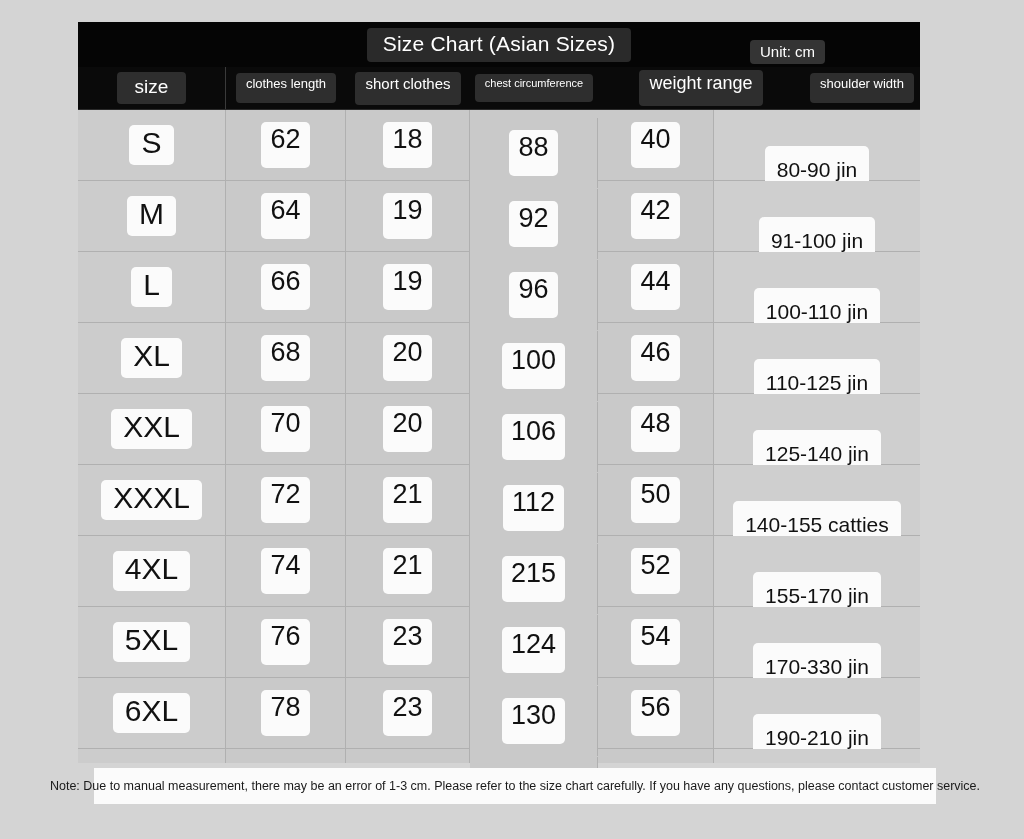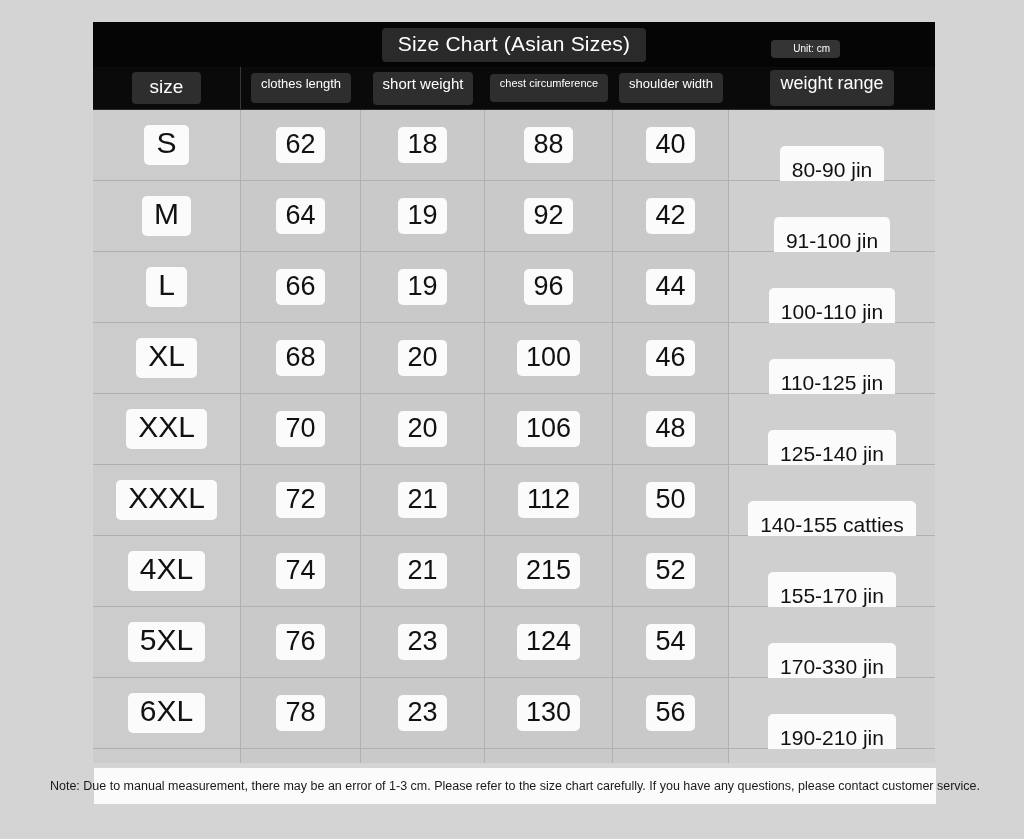"Size Chart (Asian Sizes)" .chart-wrap { left: 93px -> 78px }
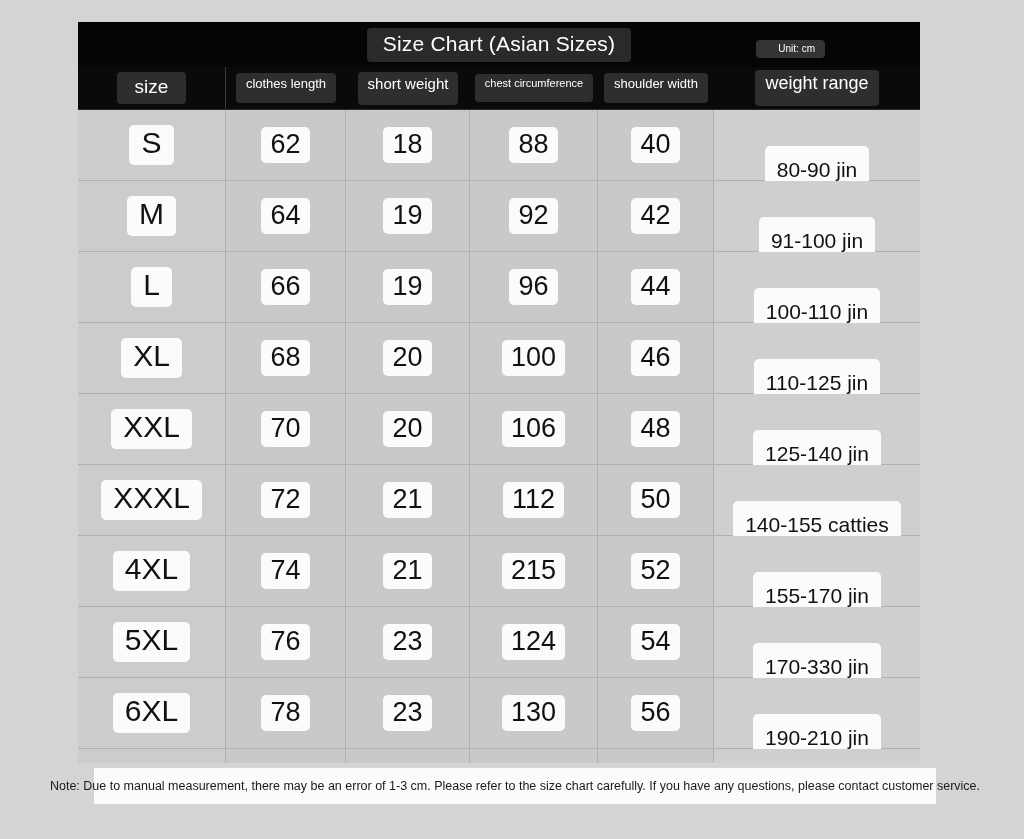"Unit: cm" .unit-badge { font-size: 10px -> 15px; padding: 3px 10px 4px 22px -> 3px 10px 4px 10px }
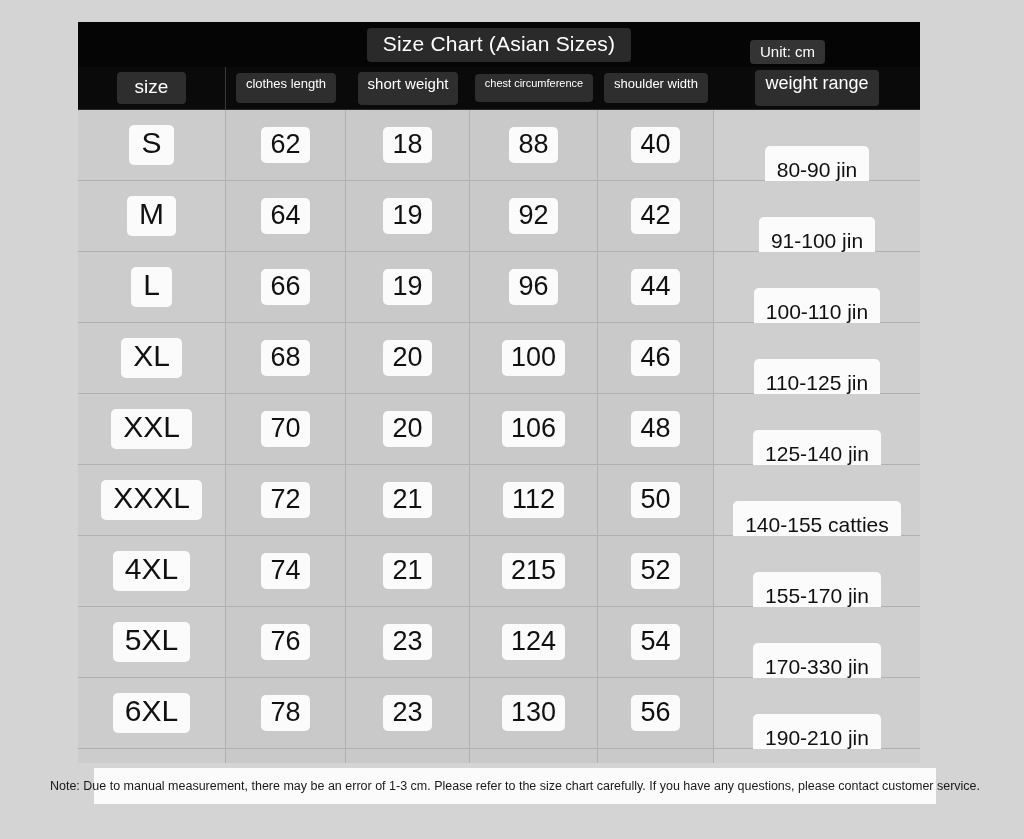"short weight" span.pill { text: weight -> clothes }
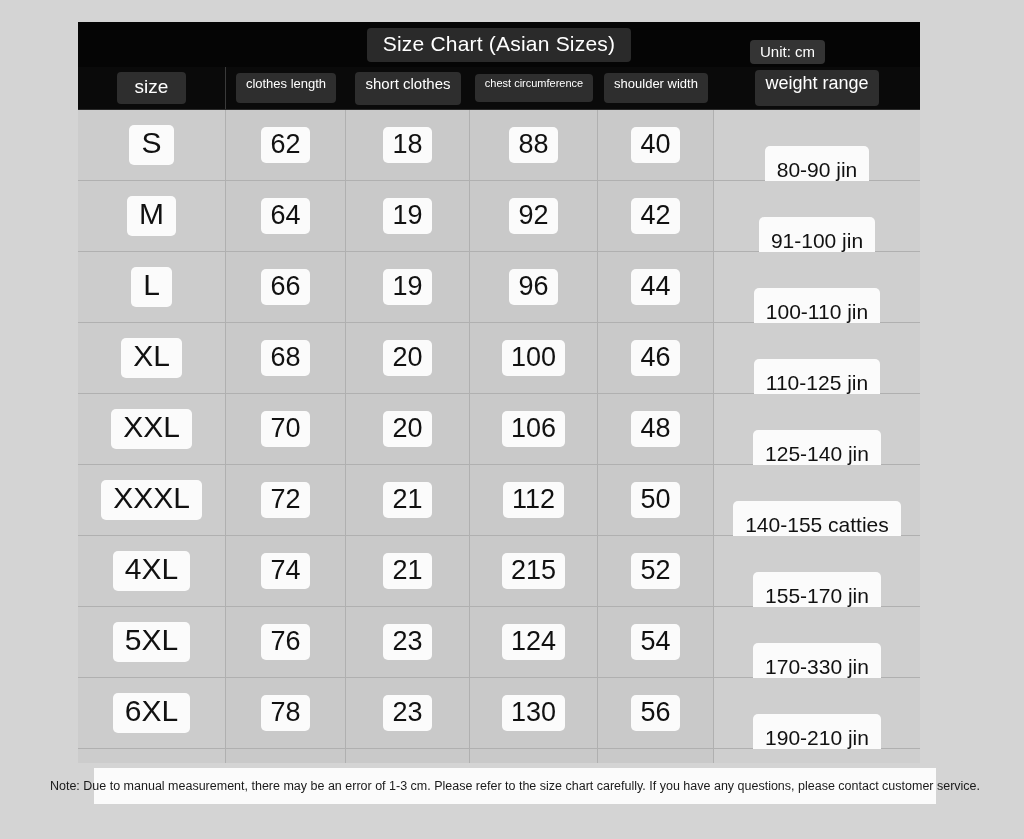"shoulder width" div.head-cell { order: before "weight range" -> after "weight range" }
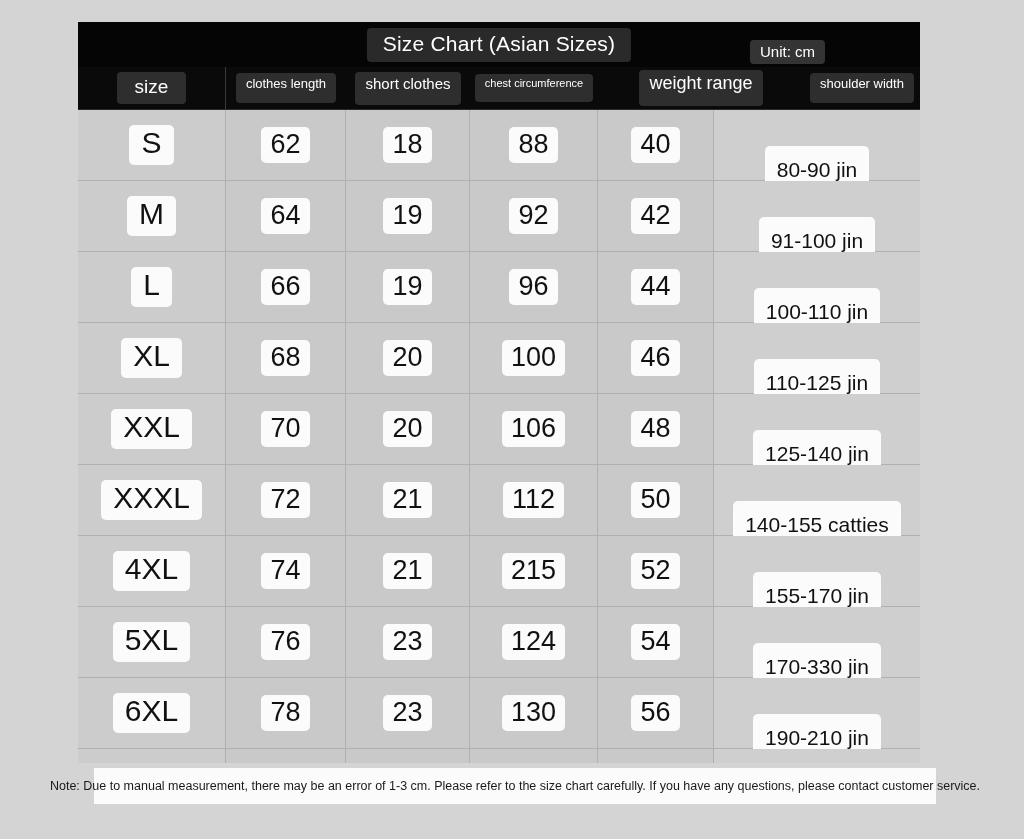"62" .val { padding: 2px 9px 2px 9px -> 2px 9px 12px 9px }
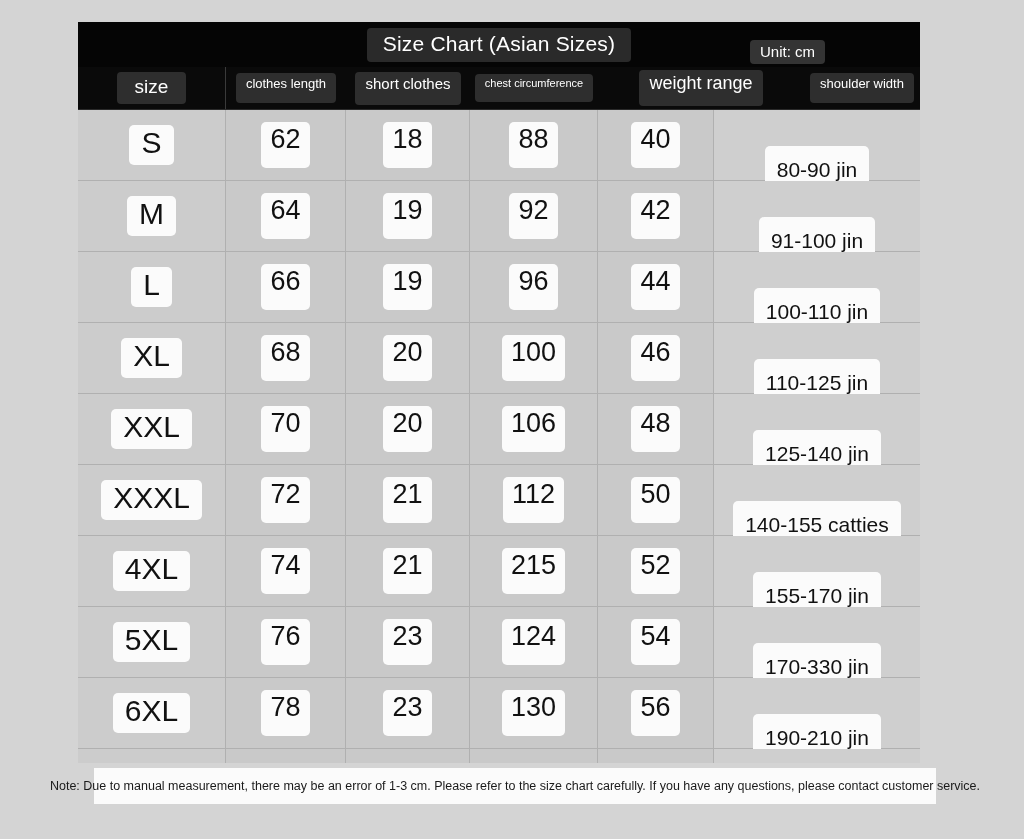"88" .cell.c3 { margin-top: none -> 8px }
